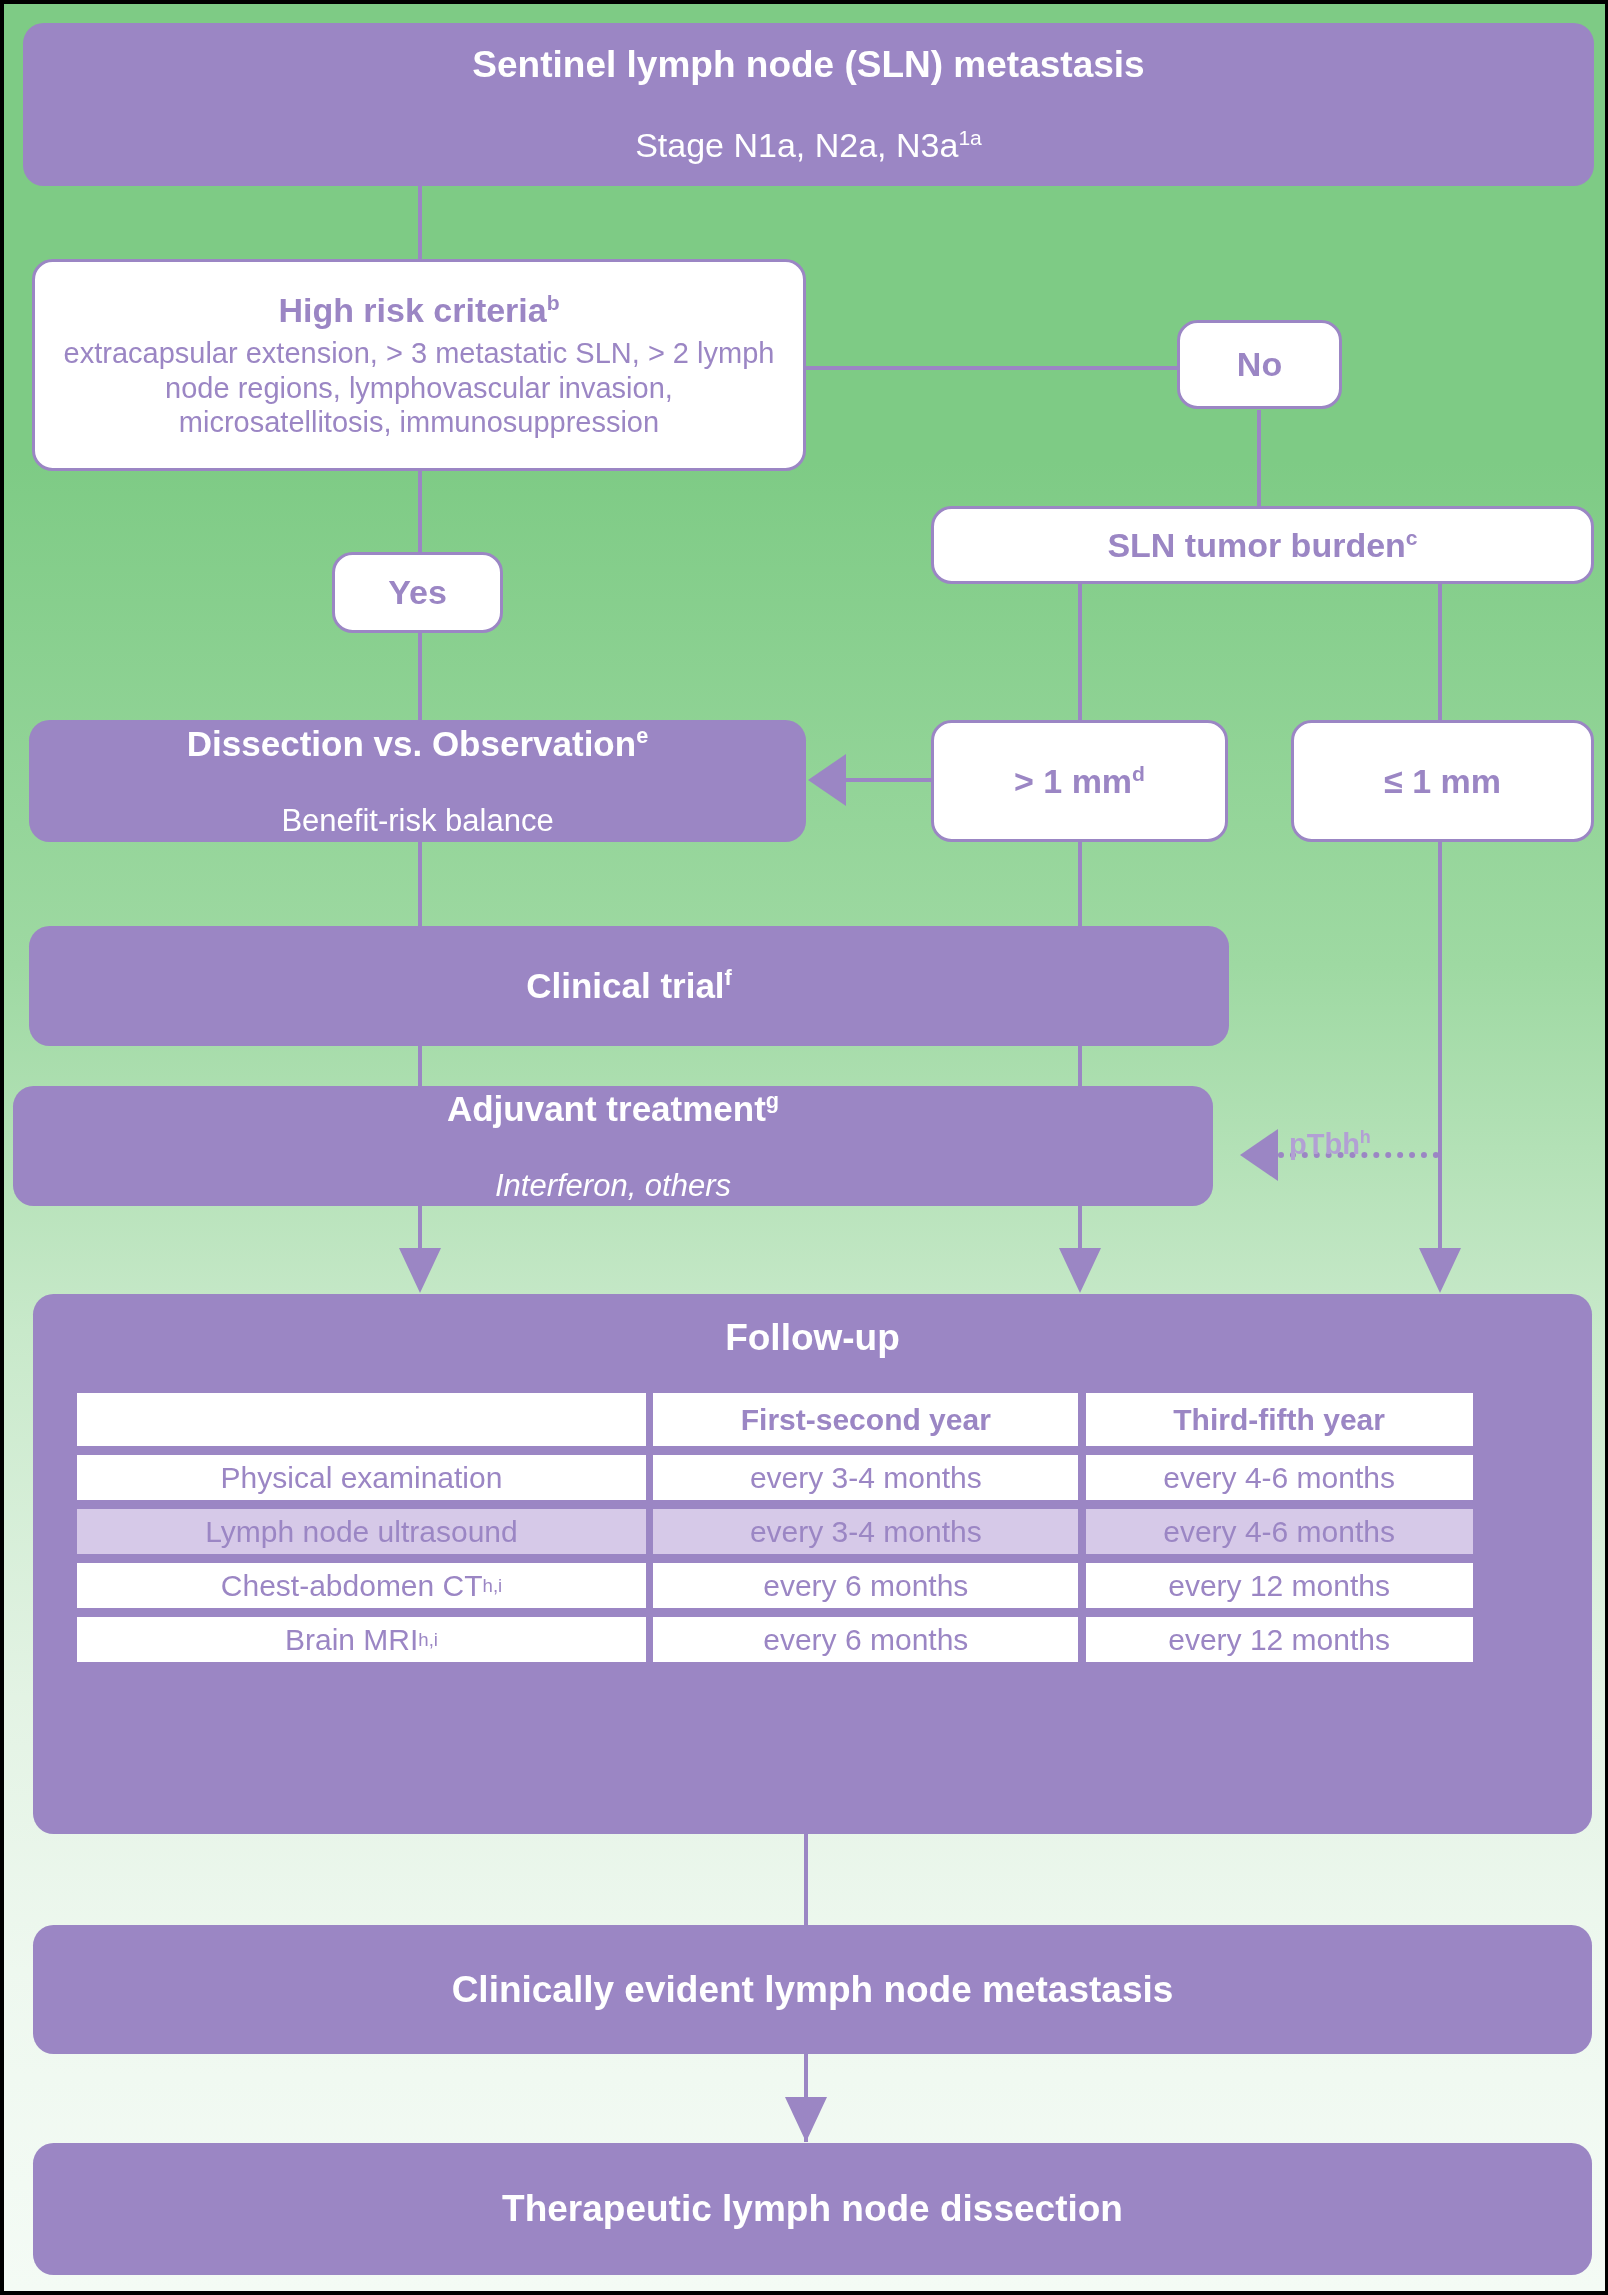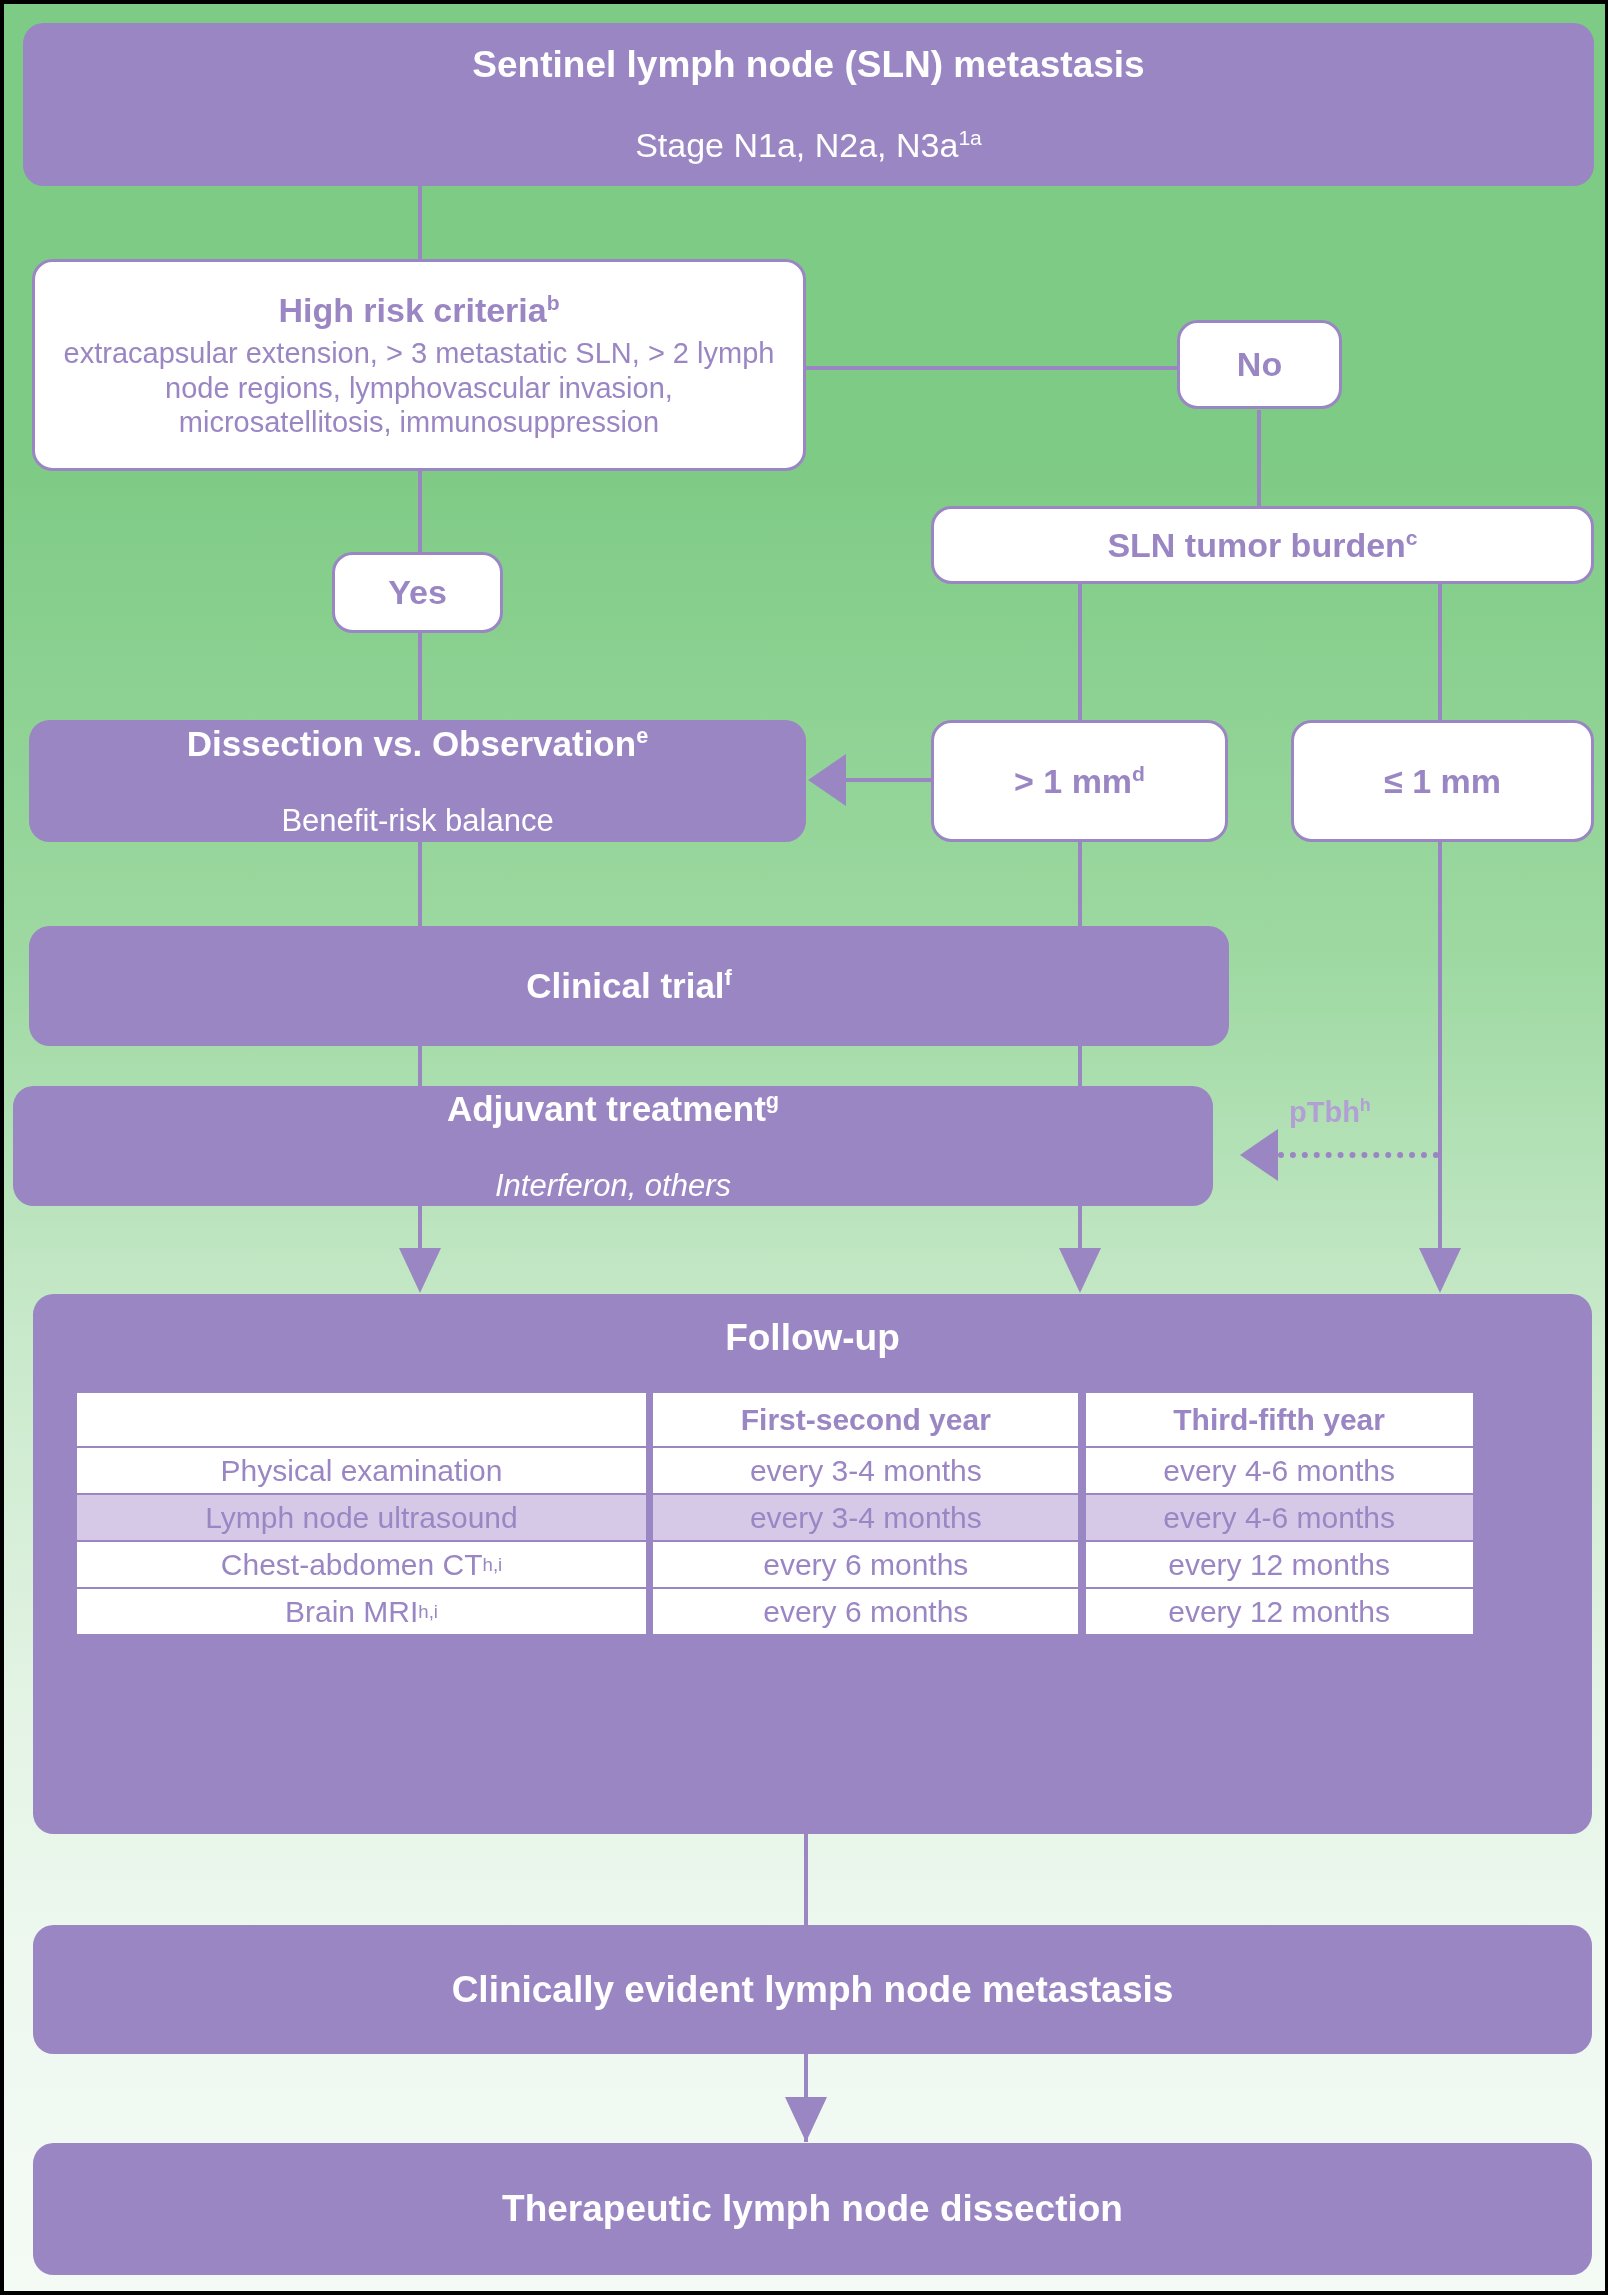"pTbhh" div.dotlabel { top: 1092px -> 1124px }
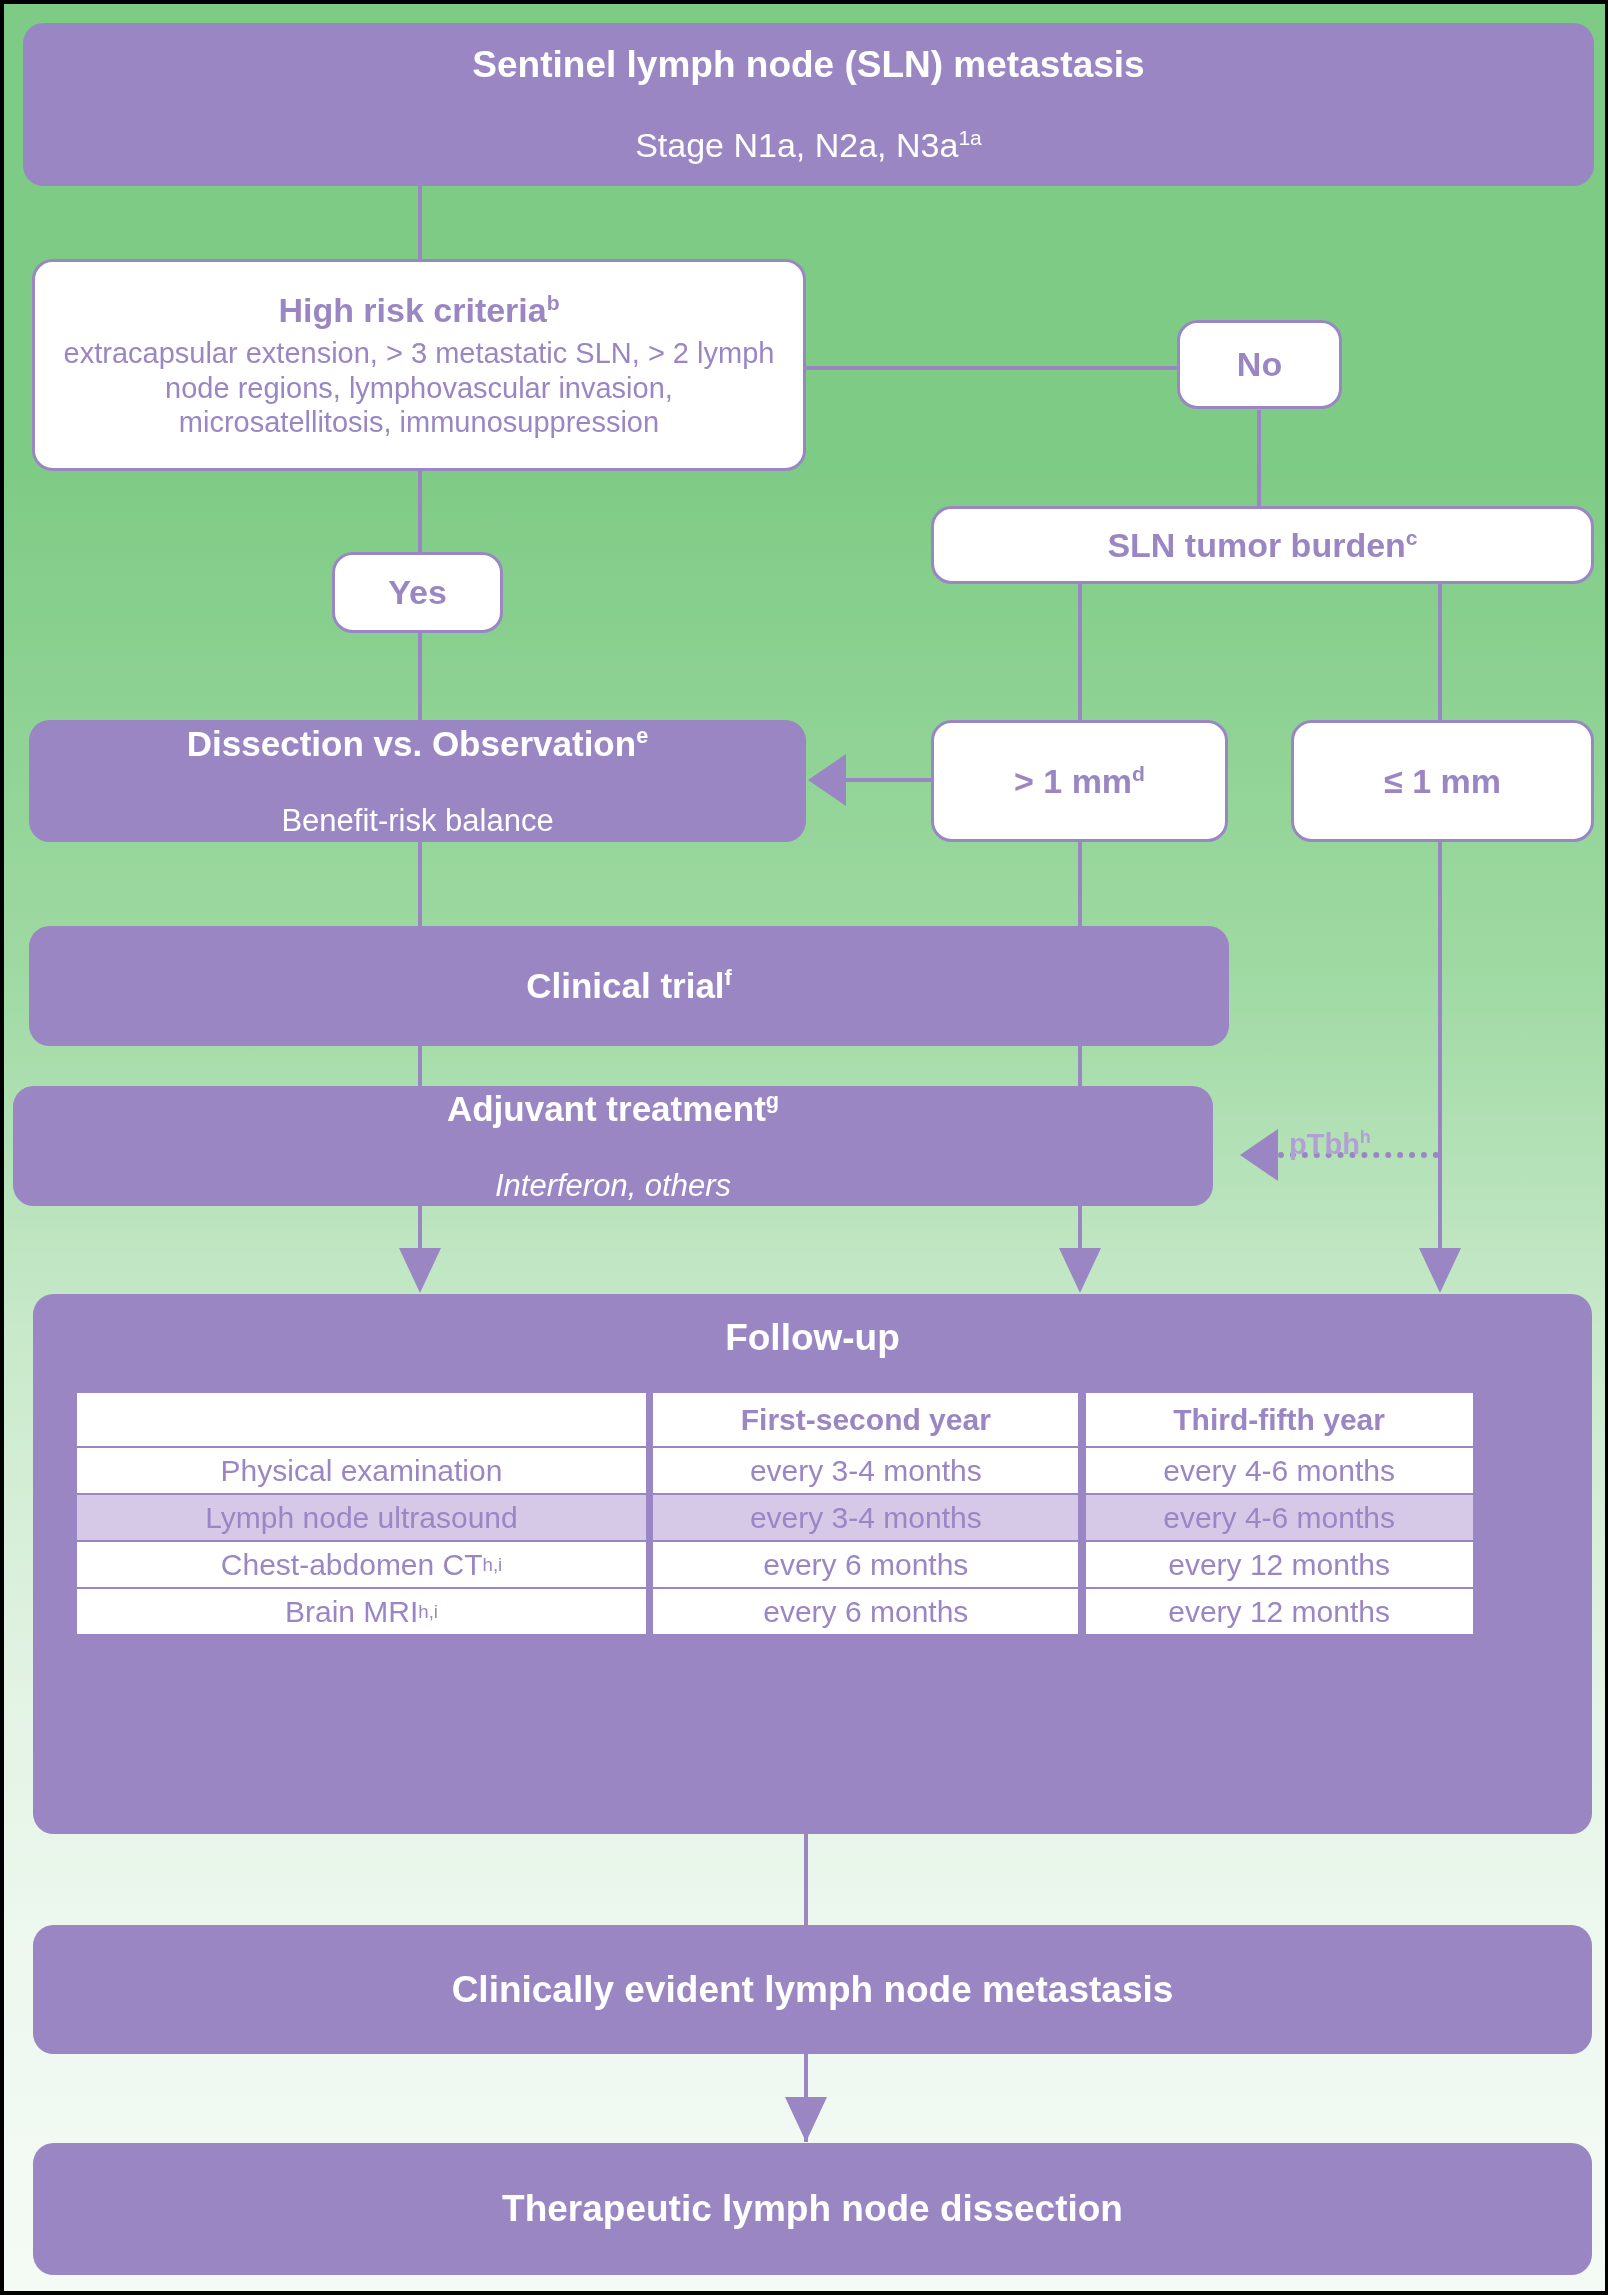"First-second year" .fu-table { gap: 2px -> 9px }
